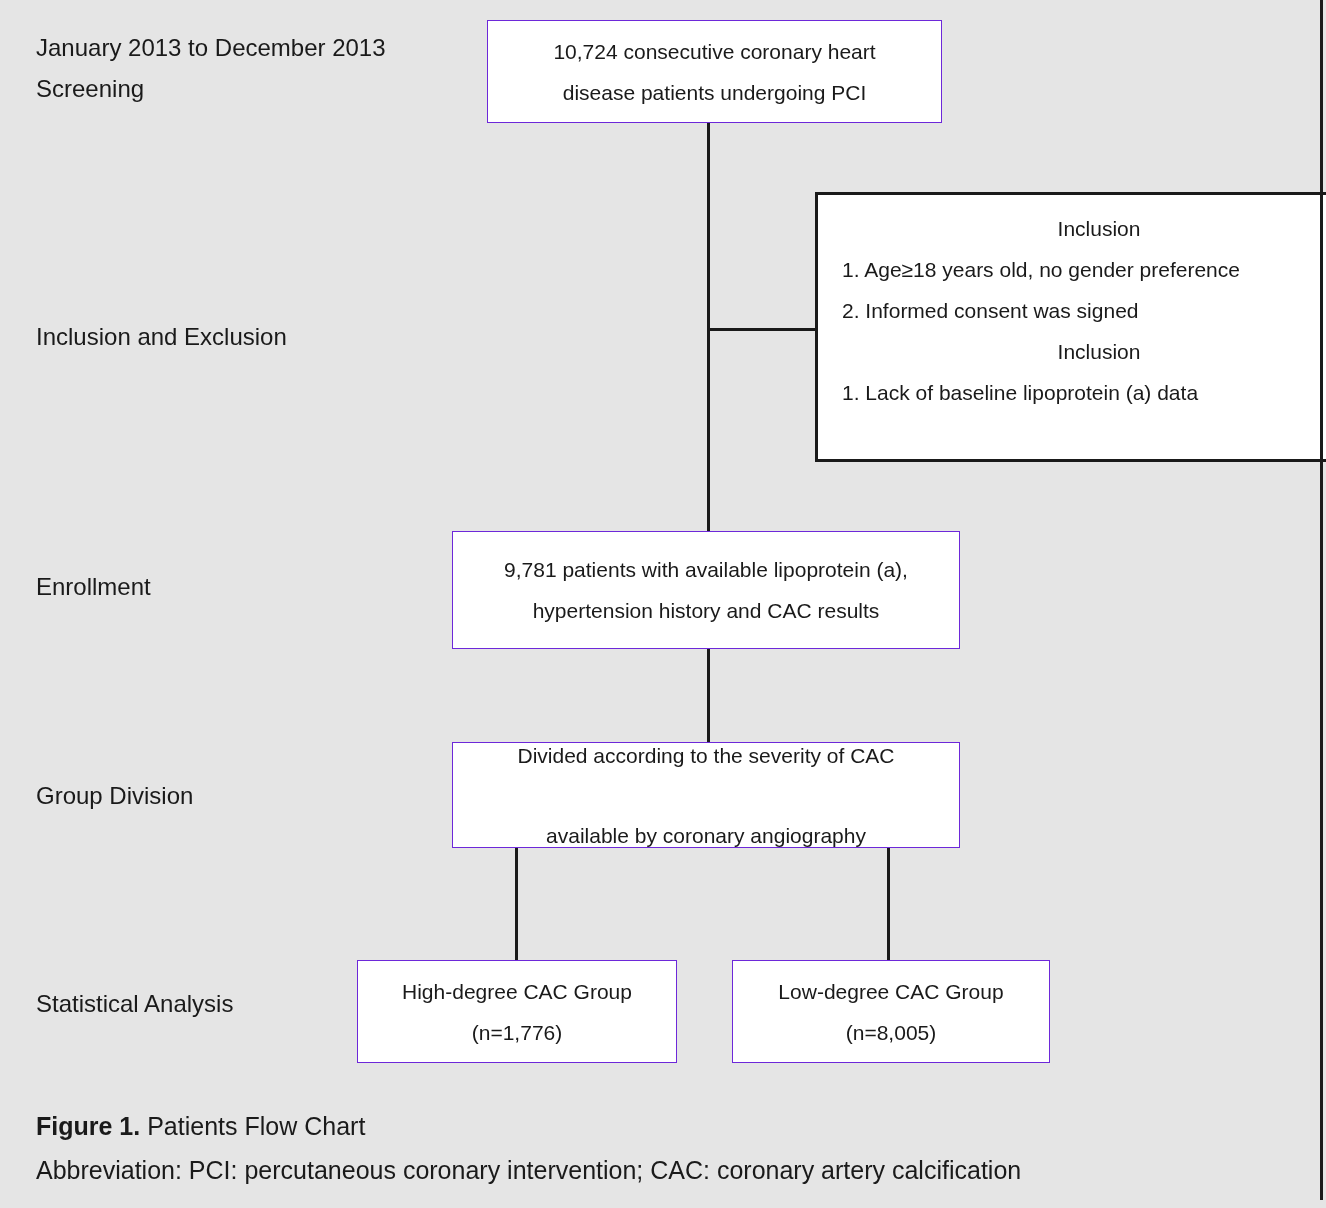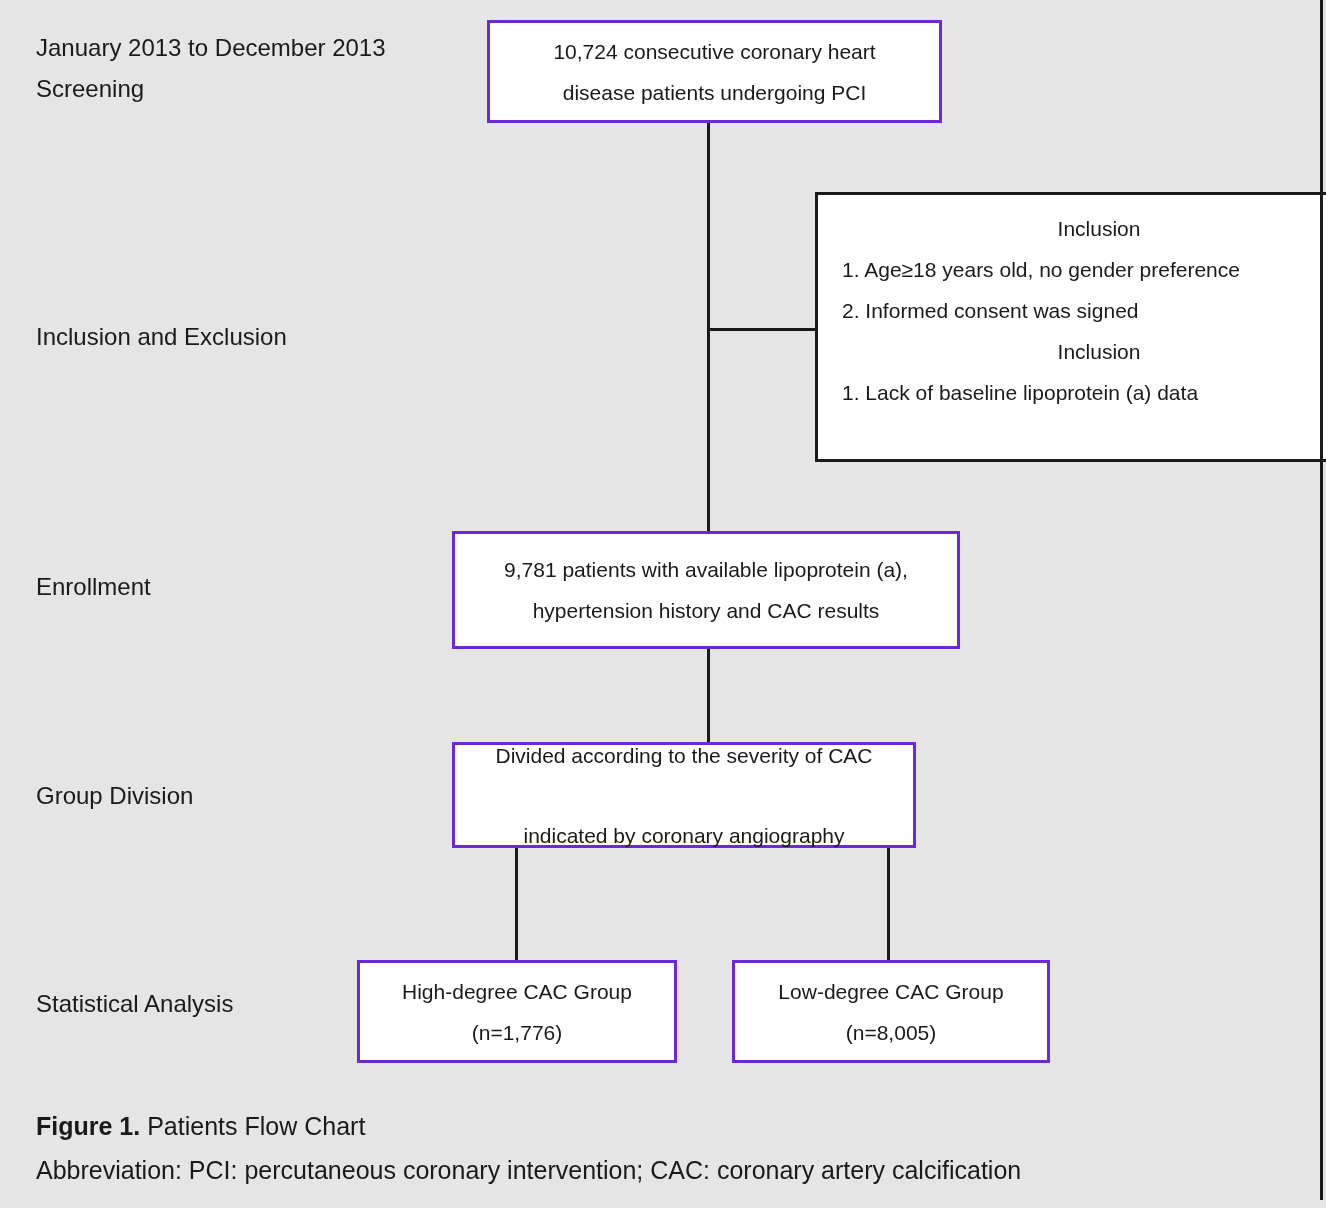"10,724 consecutive coronary heart" .flow-box { border: 3px solid #6d28d9 -> 1px solid #6d28d9 }
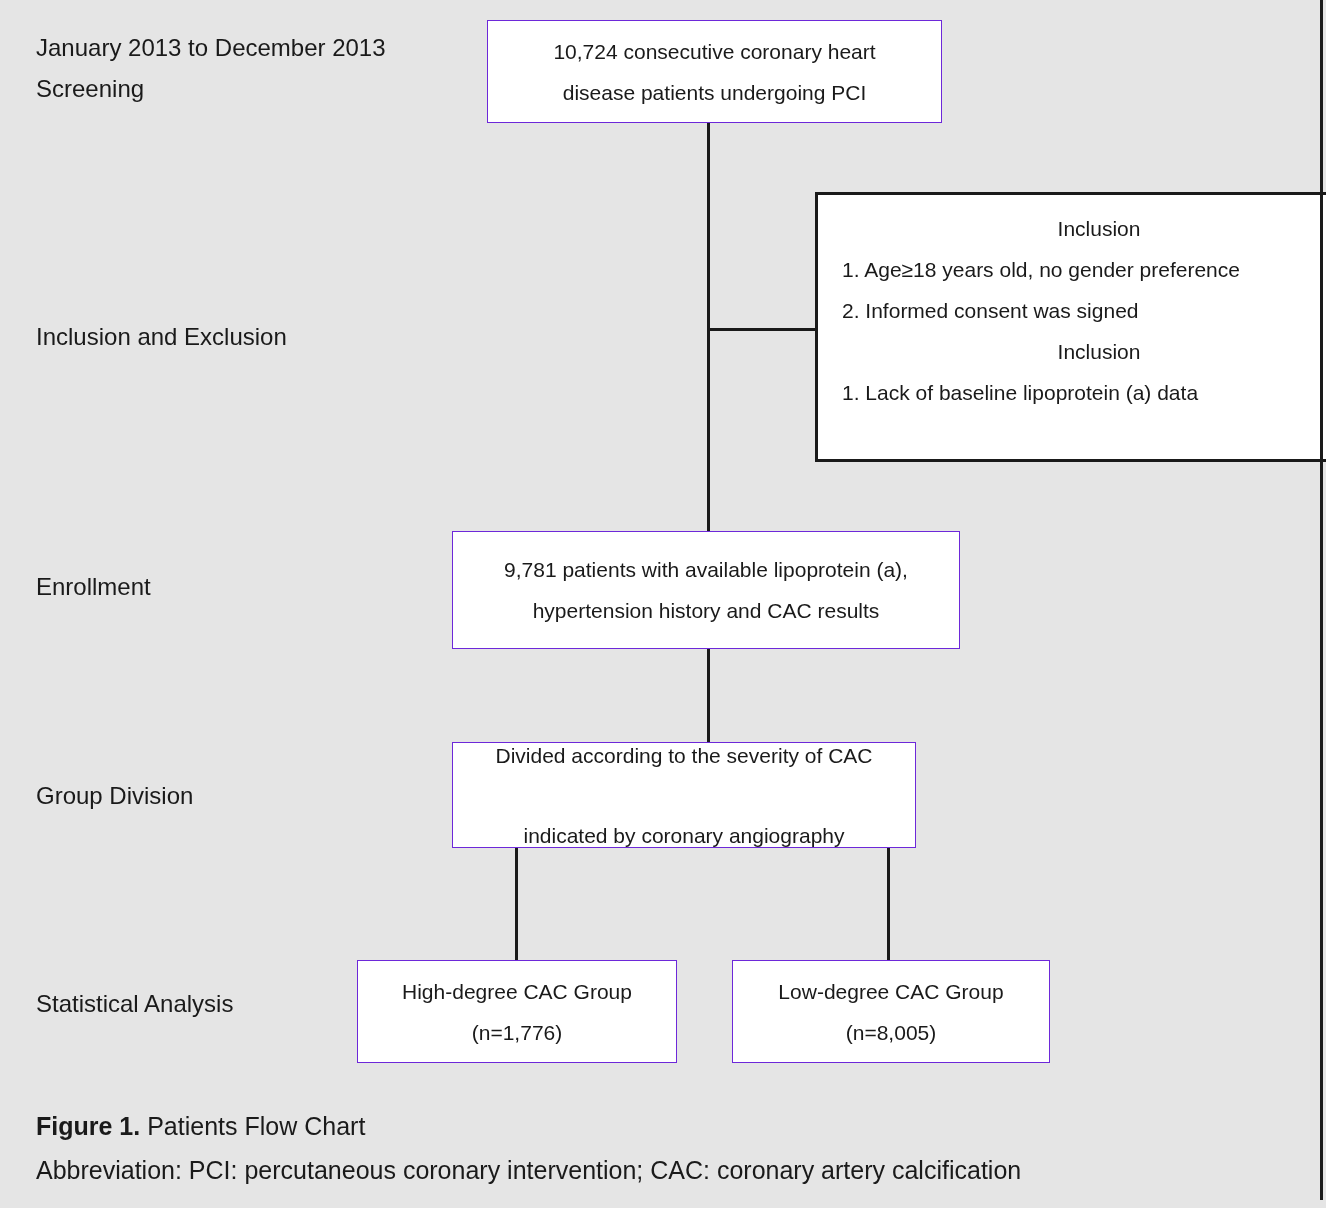"Divided according to the severity" div.flow-box { width: 464px -> 508px }
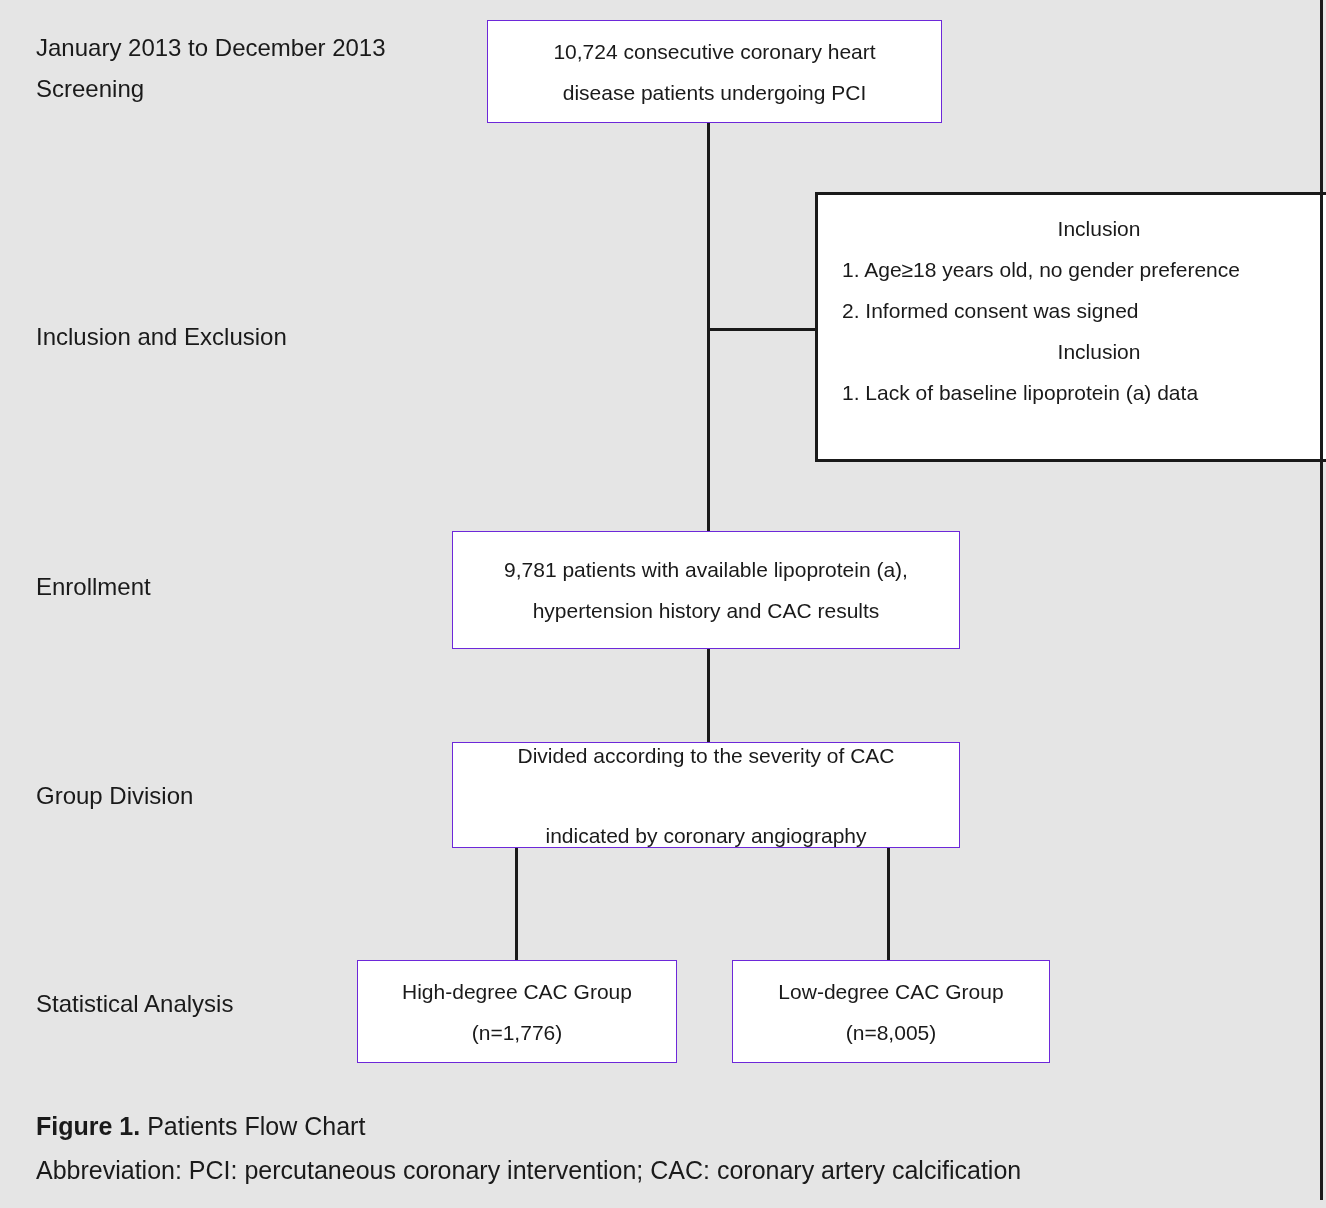"indicated by coronary angiography" div.box-line { text: indicated -> available }
